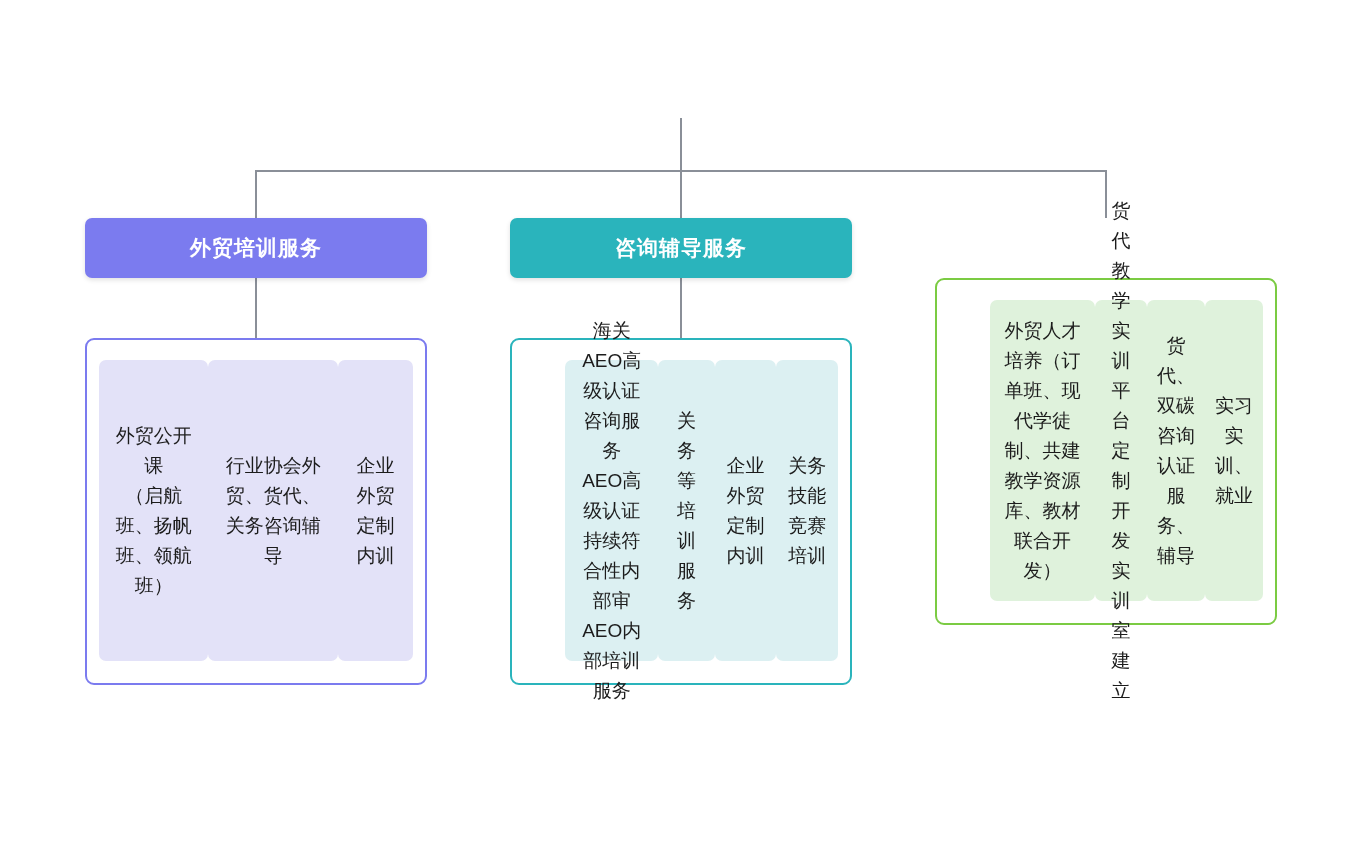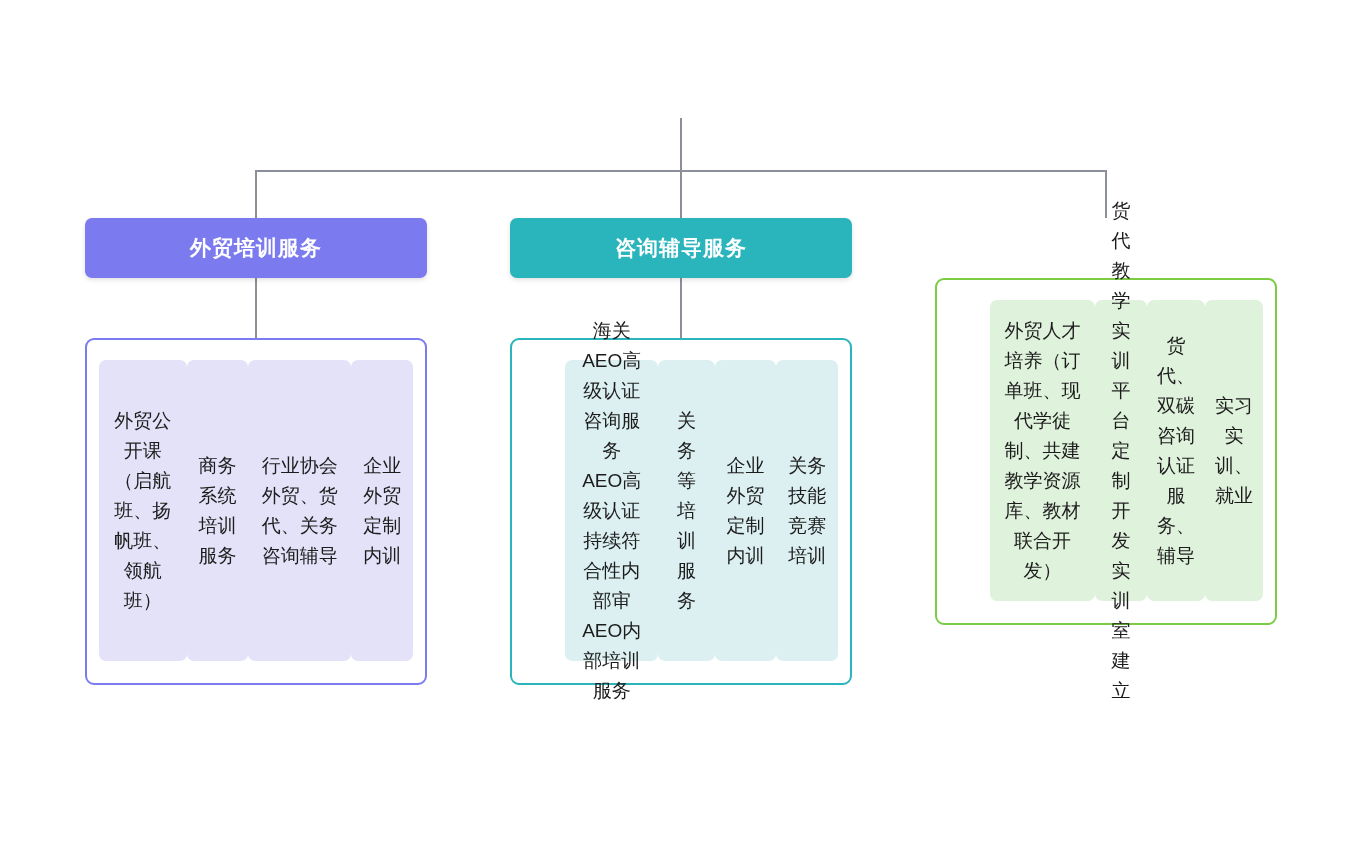"商务系统培训服务" div.item { html: <div> <span>商务系统培训服务</span> </div> -> none }
